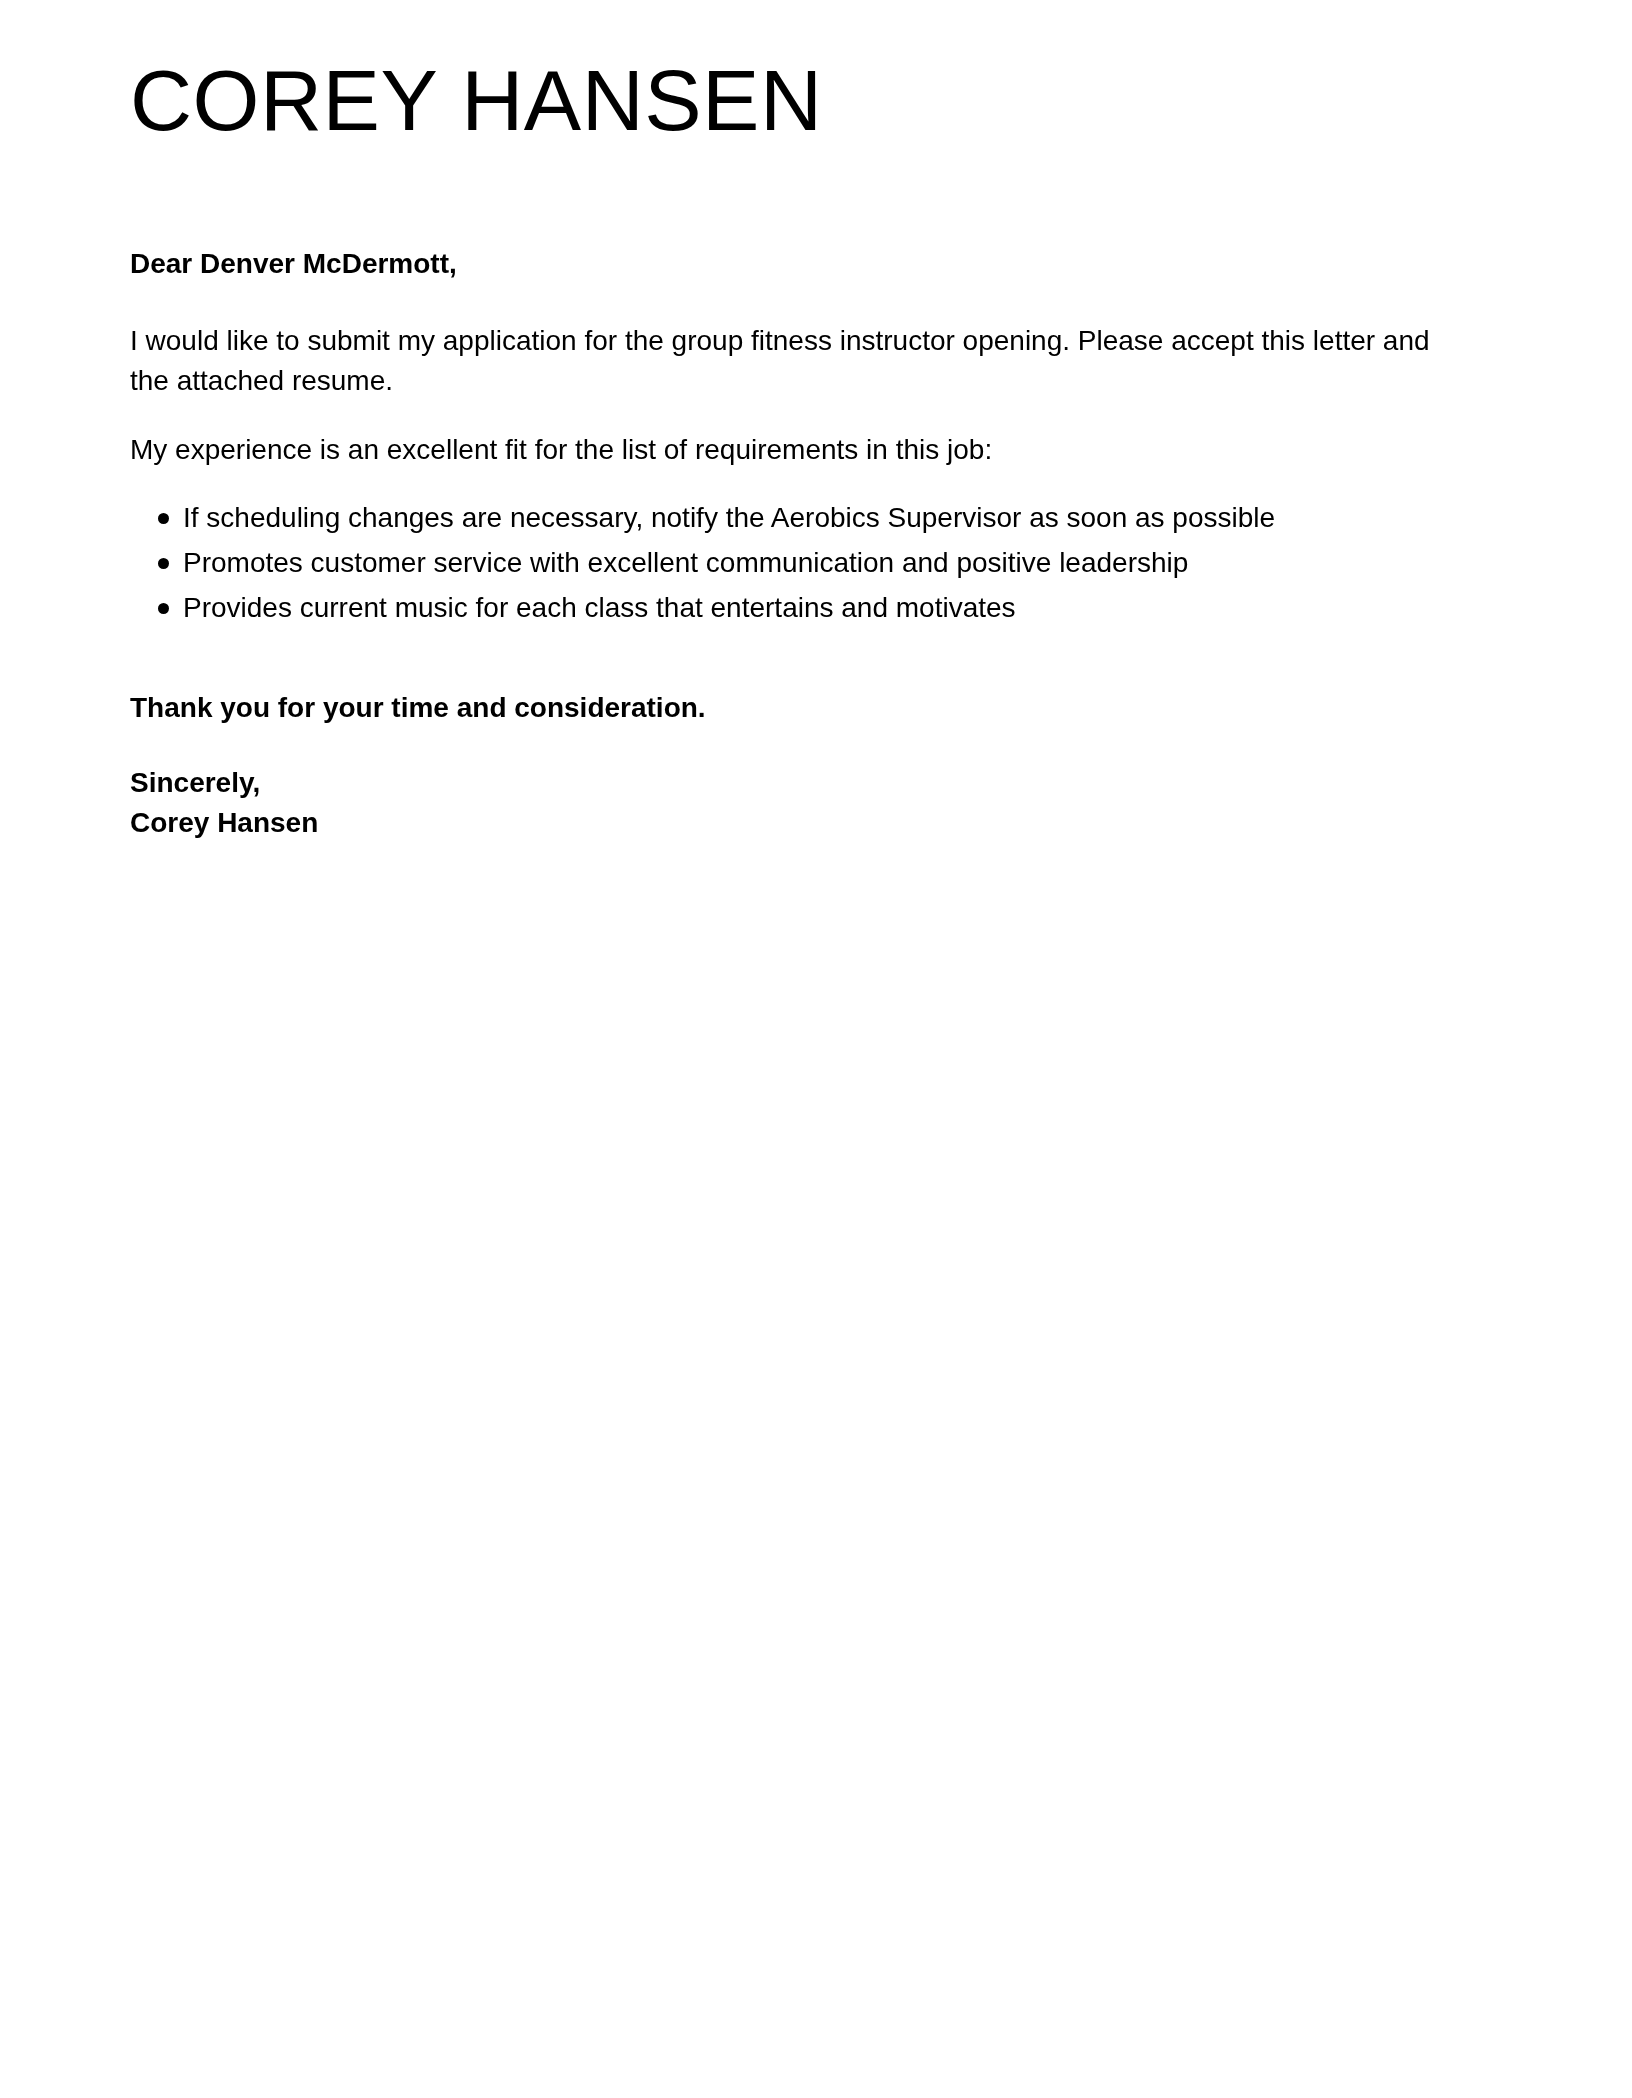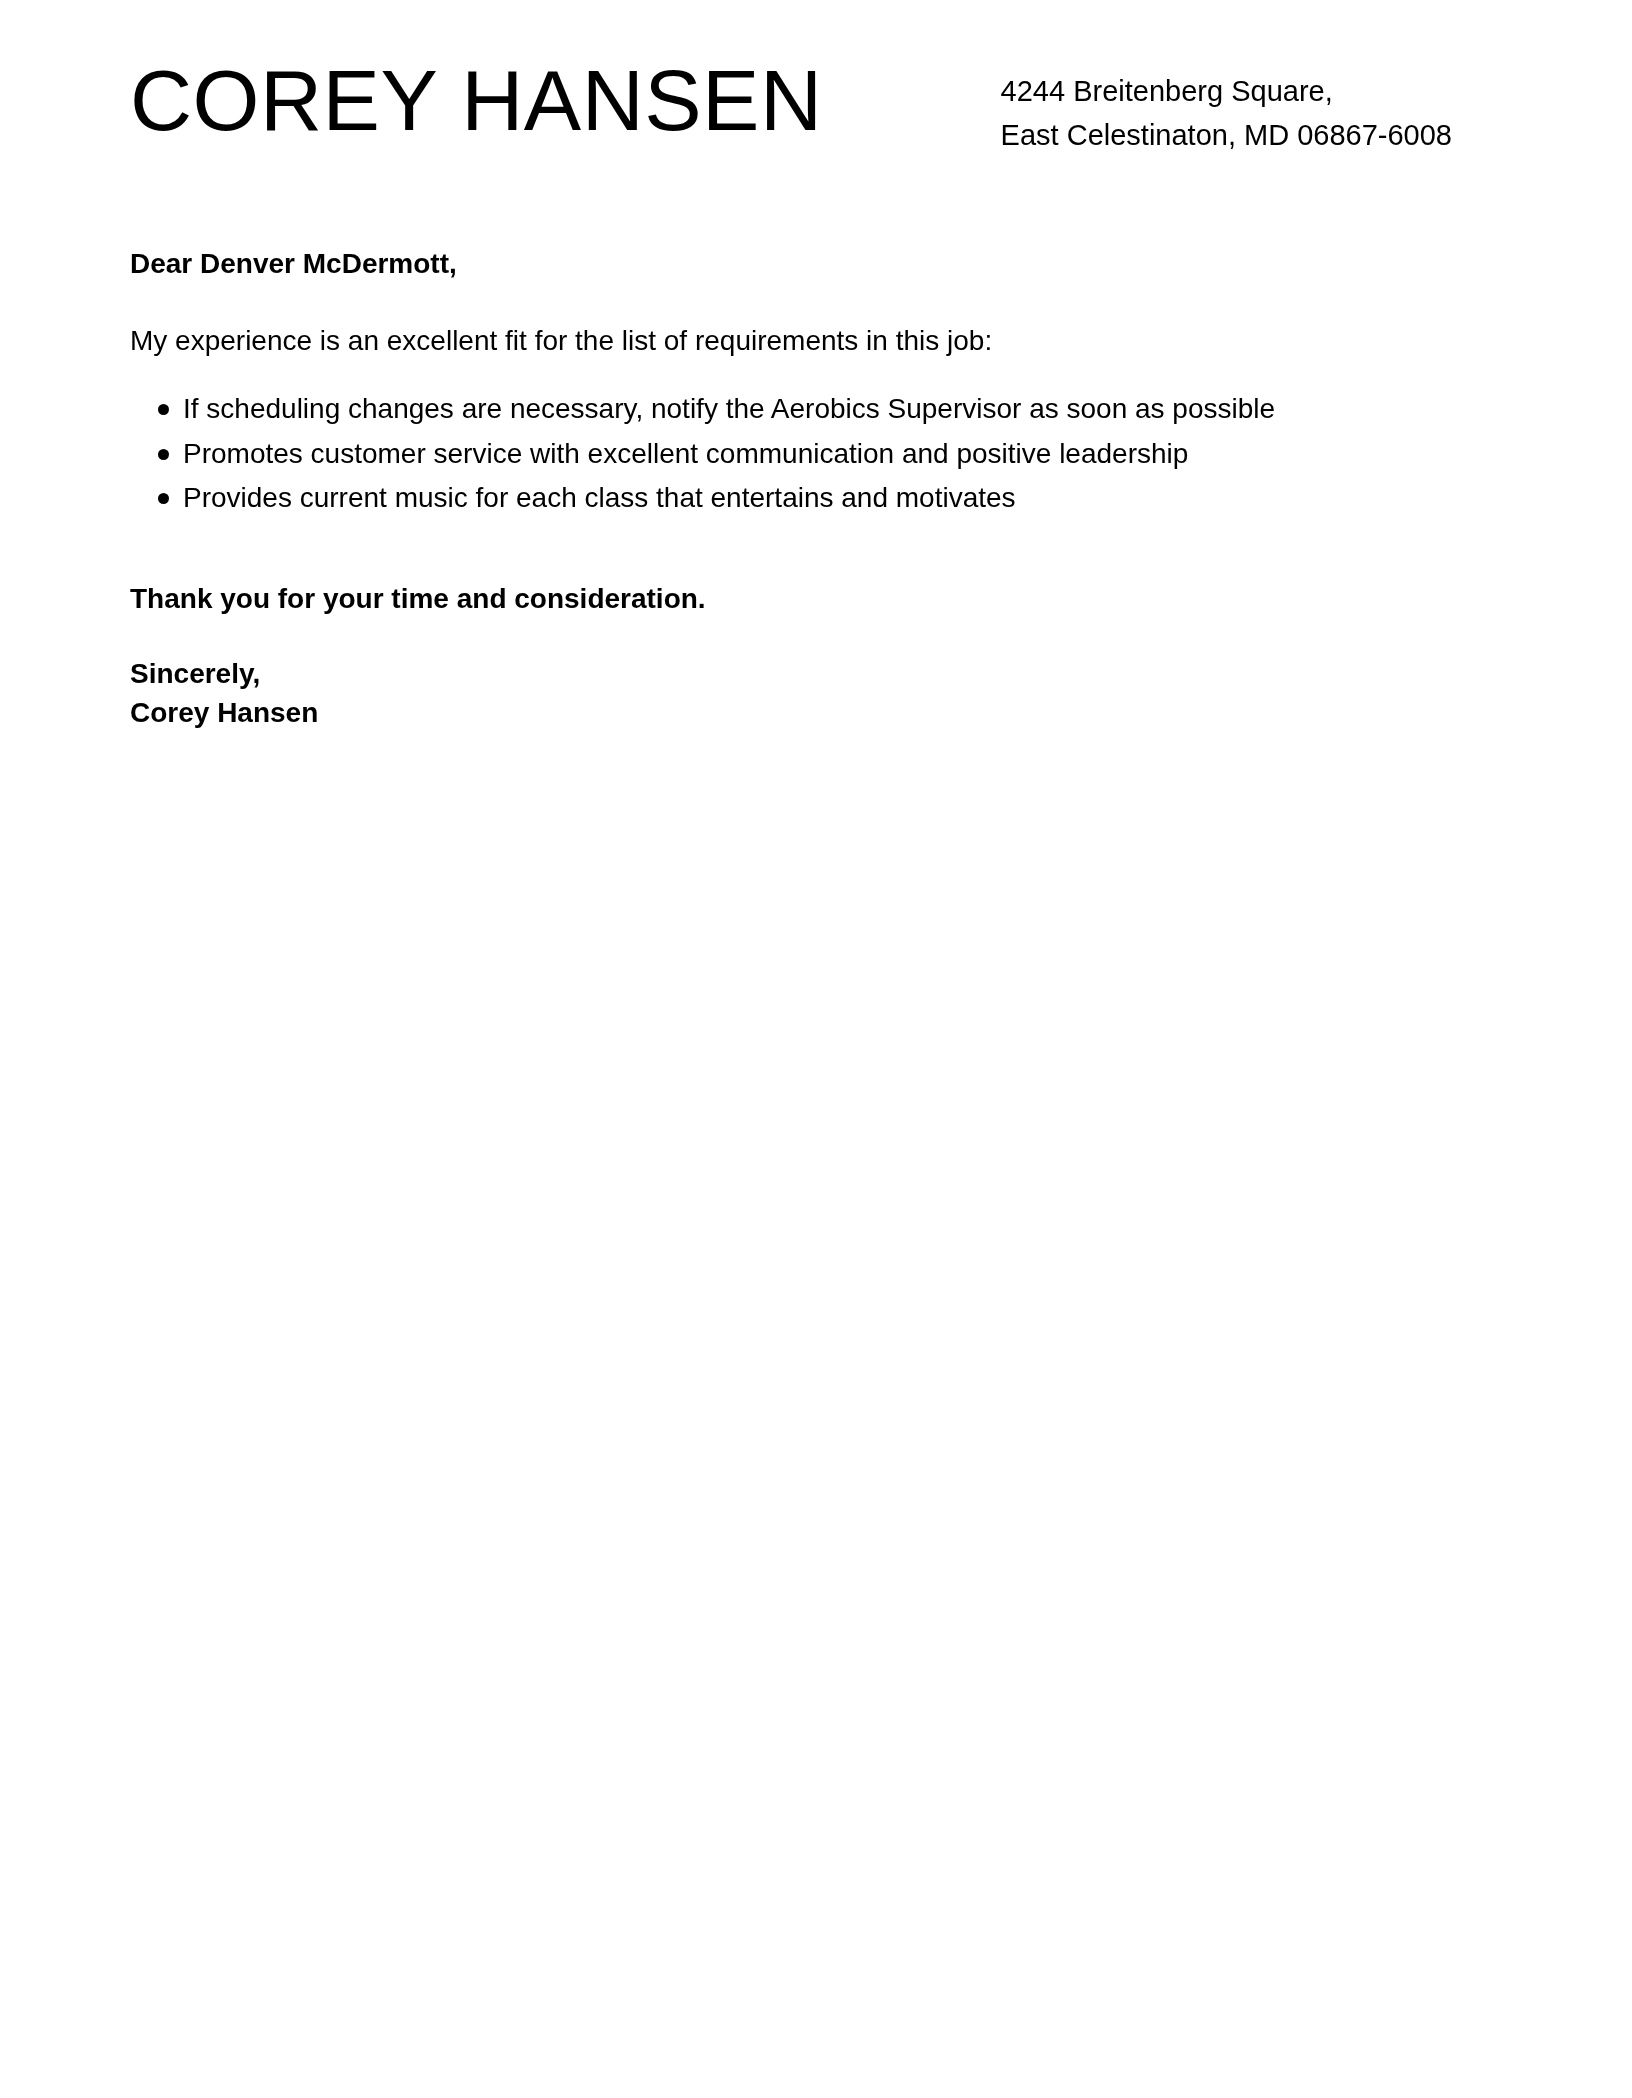"4244 Breitenberg Square," div.address-block { html: <div> <span>4244 Breitenberg Square,</span> <span>East Celestinaton, MD 06867-6008</span> </div> -> none }
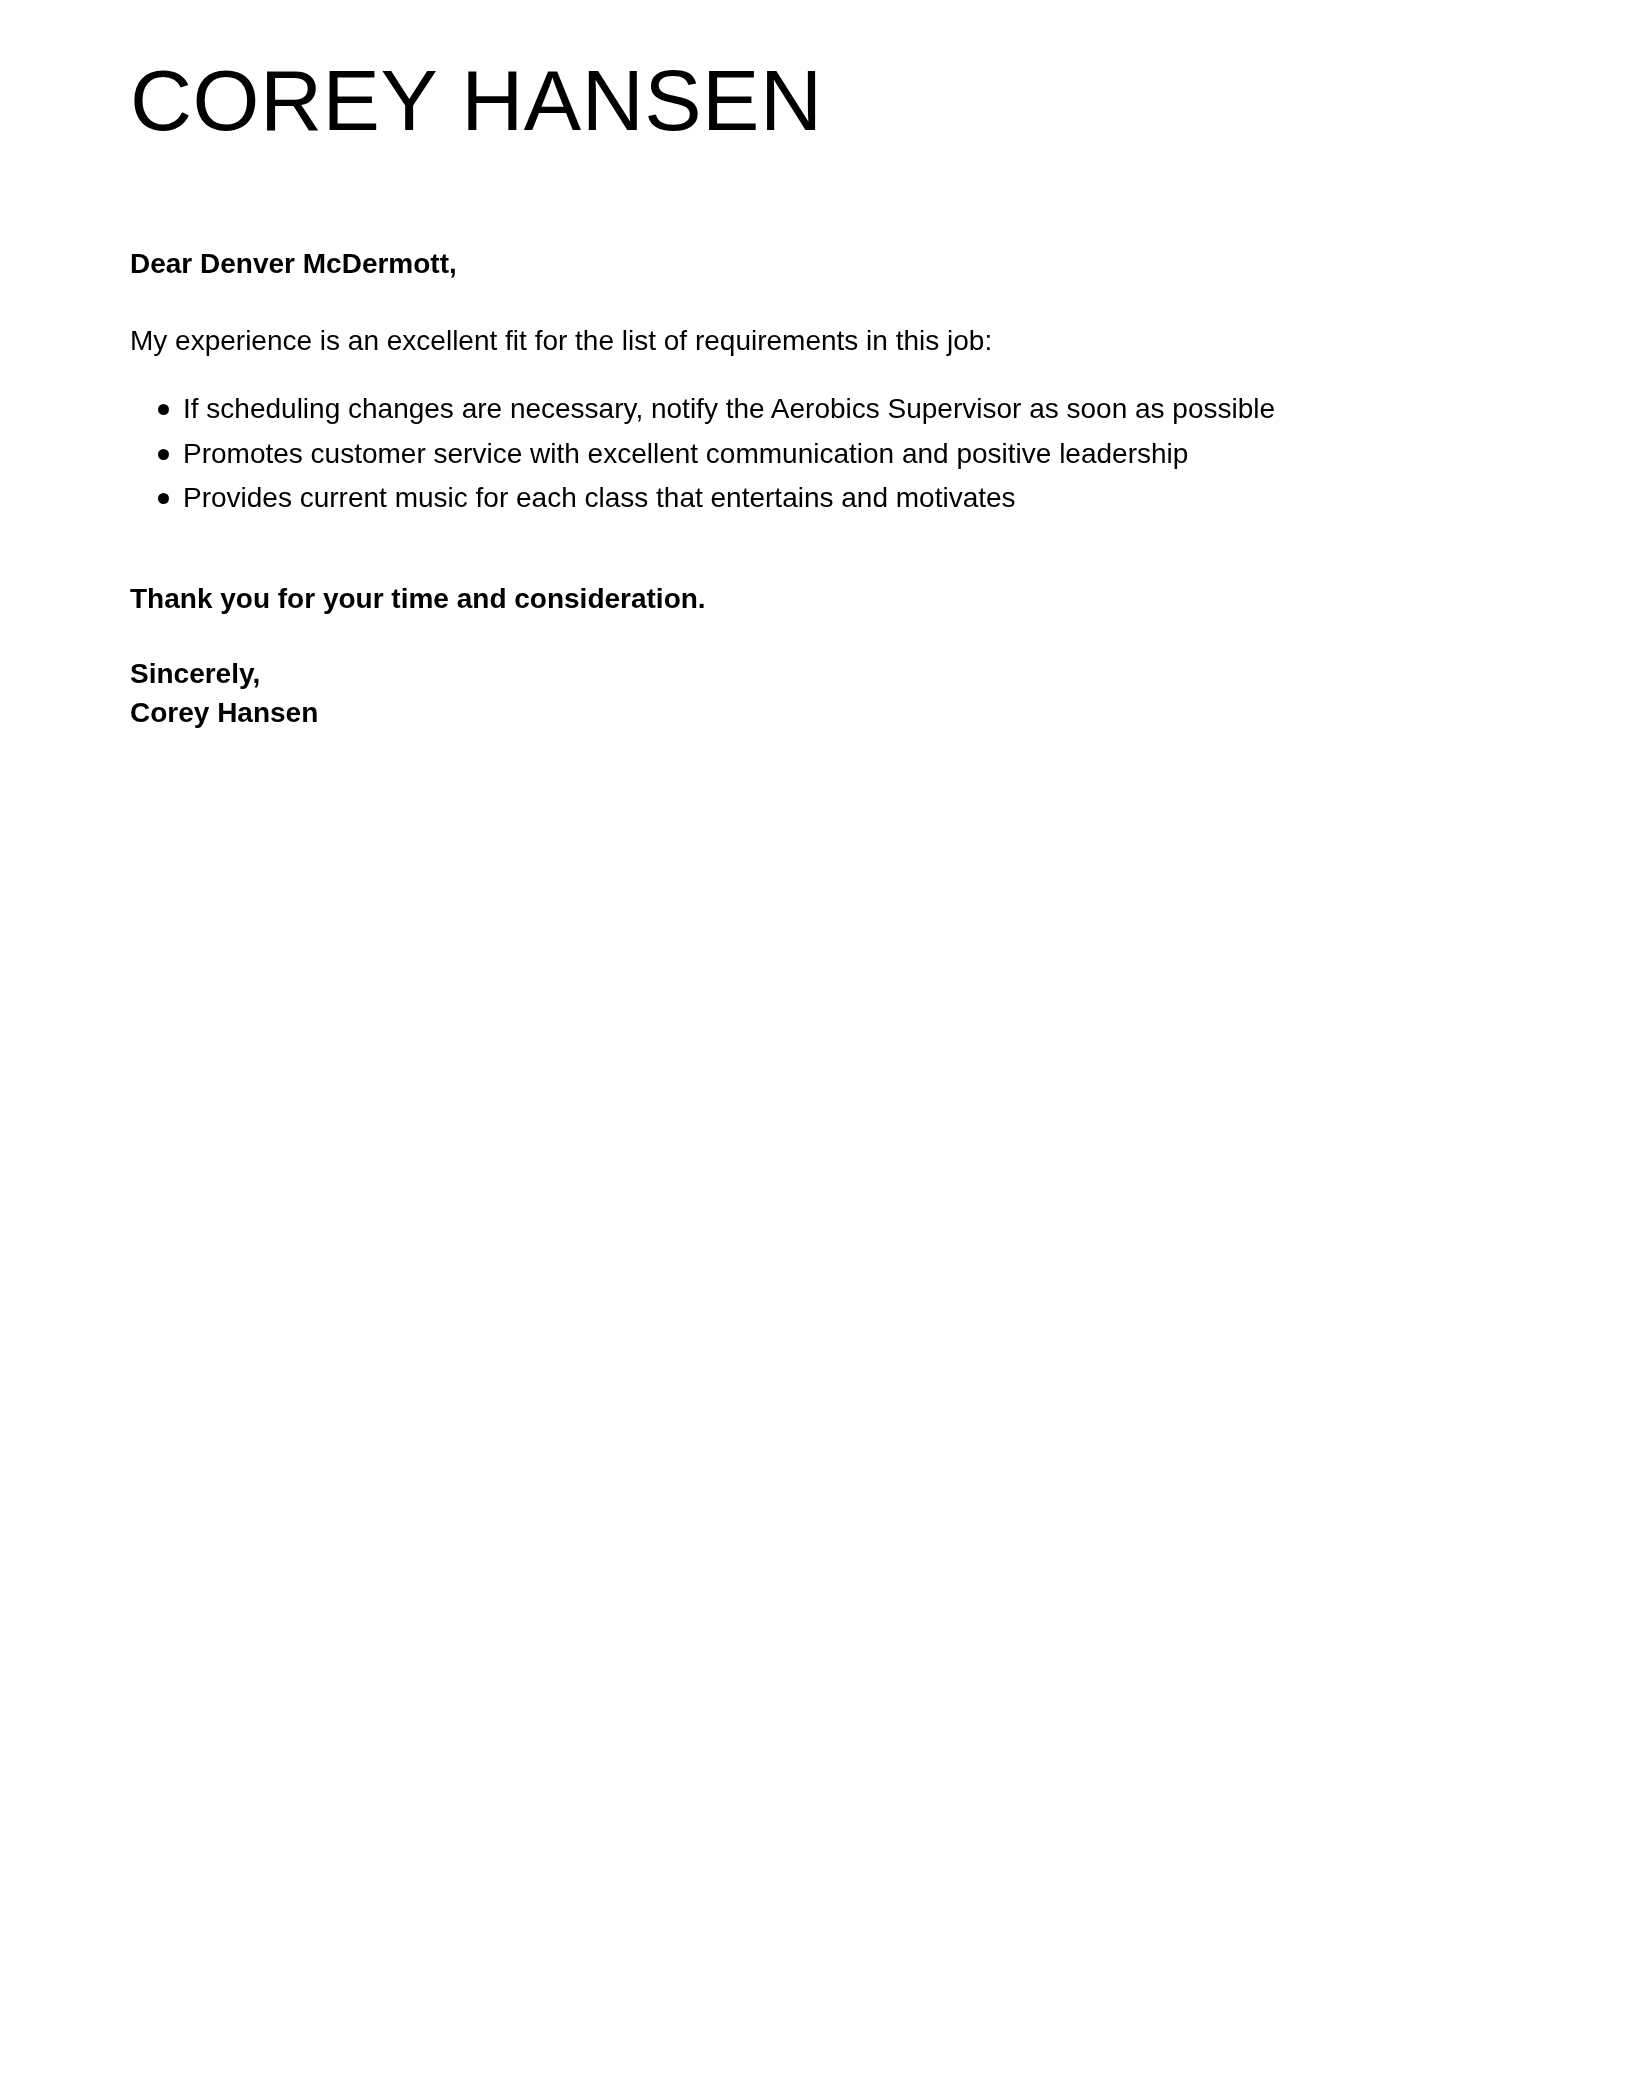"I would like to submit" p.para { html: none -> <p>I would like to submit my application for the group fitness instructor opening. Please accept this letter and the attached resume.</p> }
